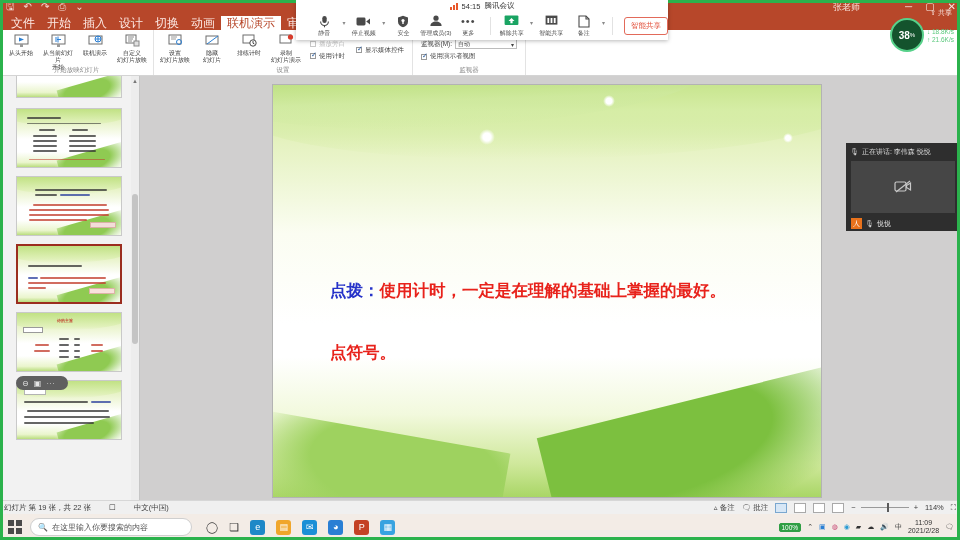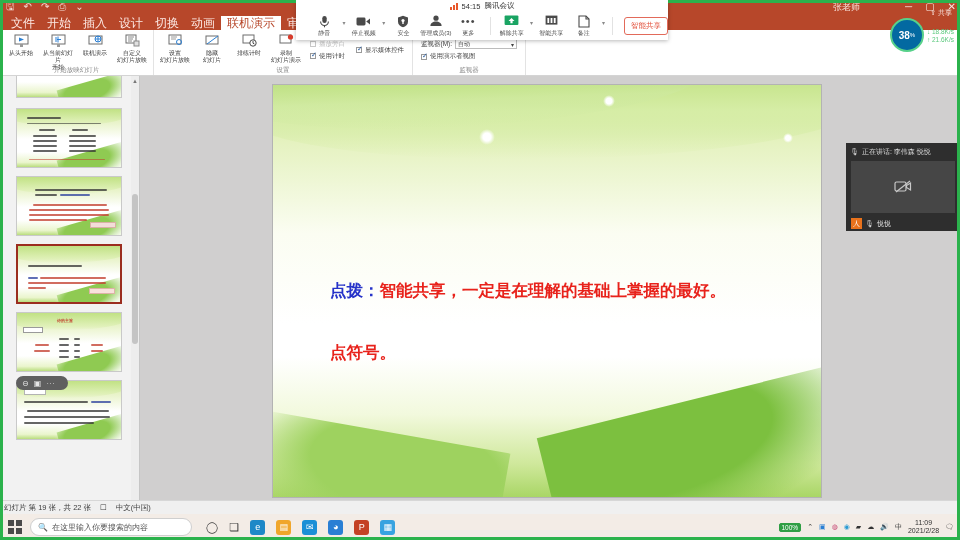"38" .netgauge { background: #0369a1 -> #14532d }
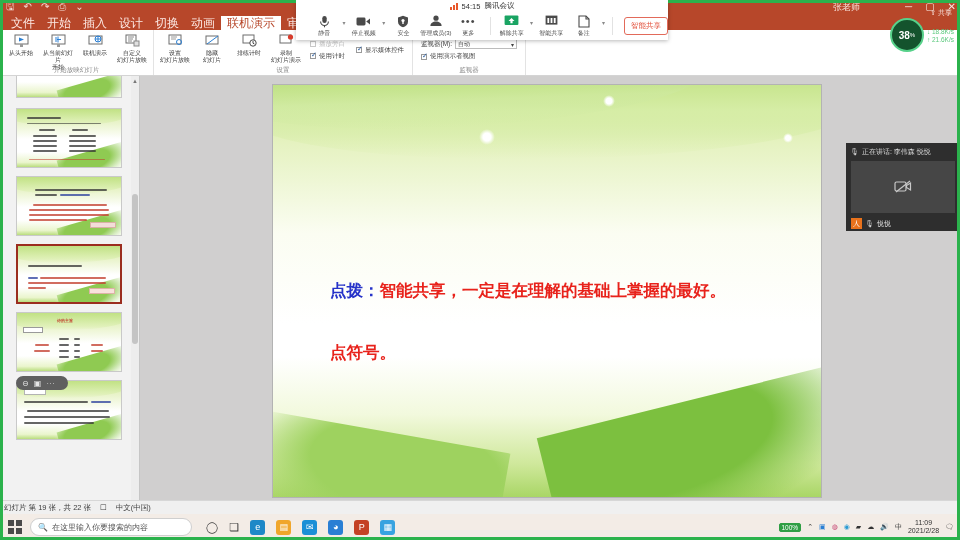"智能共享，一定是在理解的基础上掌握的最好。" span { text: 智能共享 -> 使用计时 }
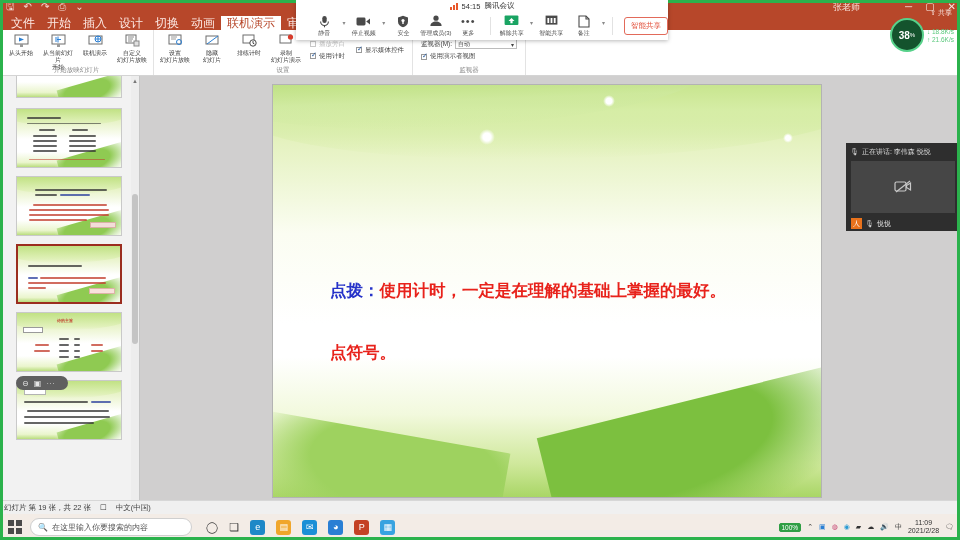"幻灯片 第 19 张，共 22" .sb-left { gap: 9px -> 18px }
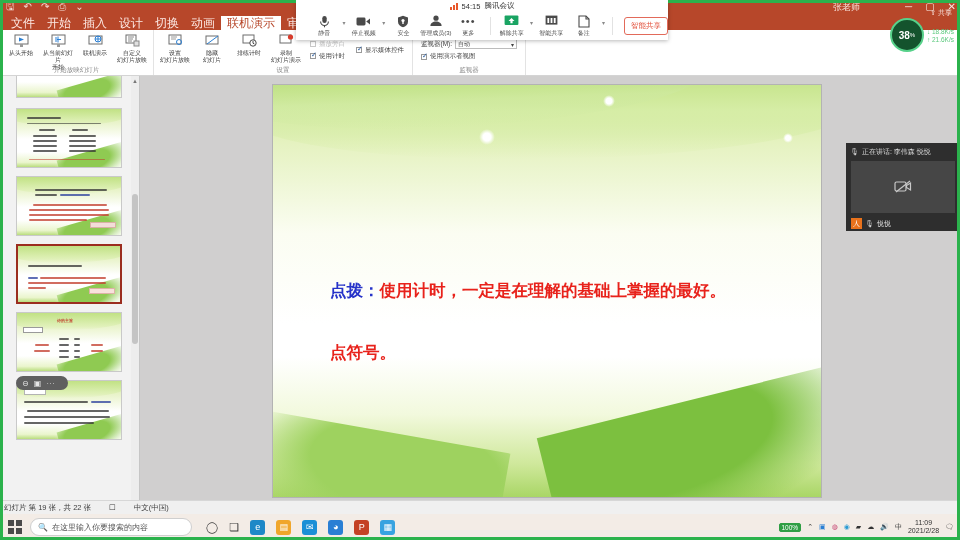"▵ 备注" div.sb-right { html: none -> <div> <span>▵ <span>备注</span></span> <span>🗨 <span>批注</span></span> <span></span> <span></span> <span></span> <span></span> <span> <span>−</span> <span> <span></span> </span> <span>+</span> </span> <span>114%</span> <span>⛶</span> </div> }
